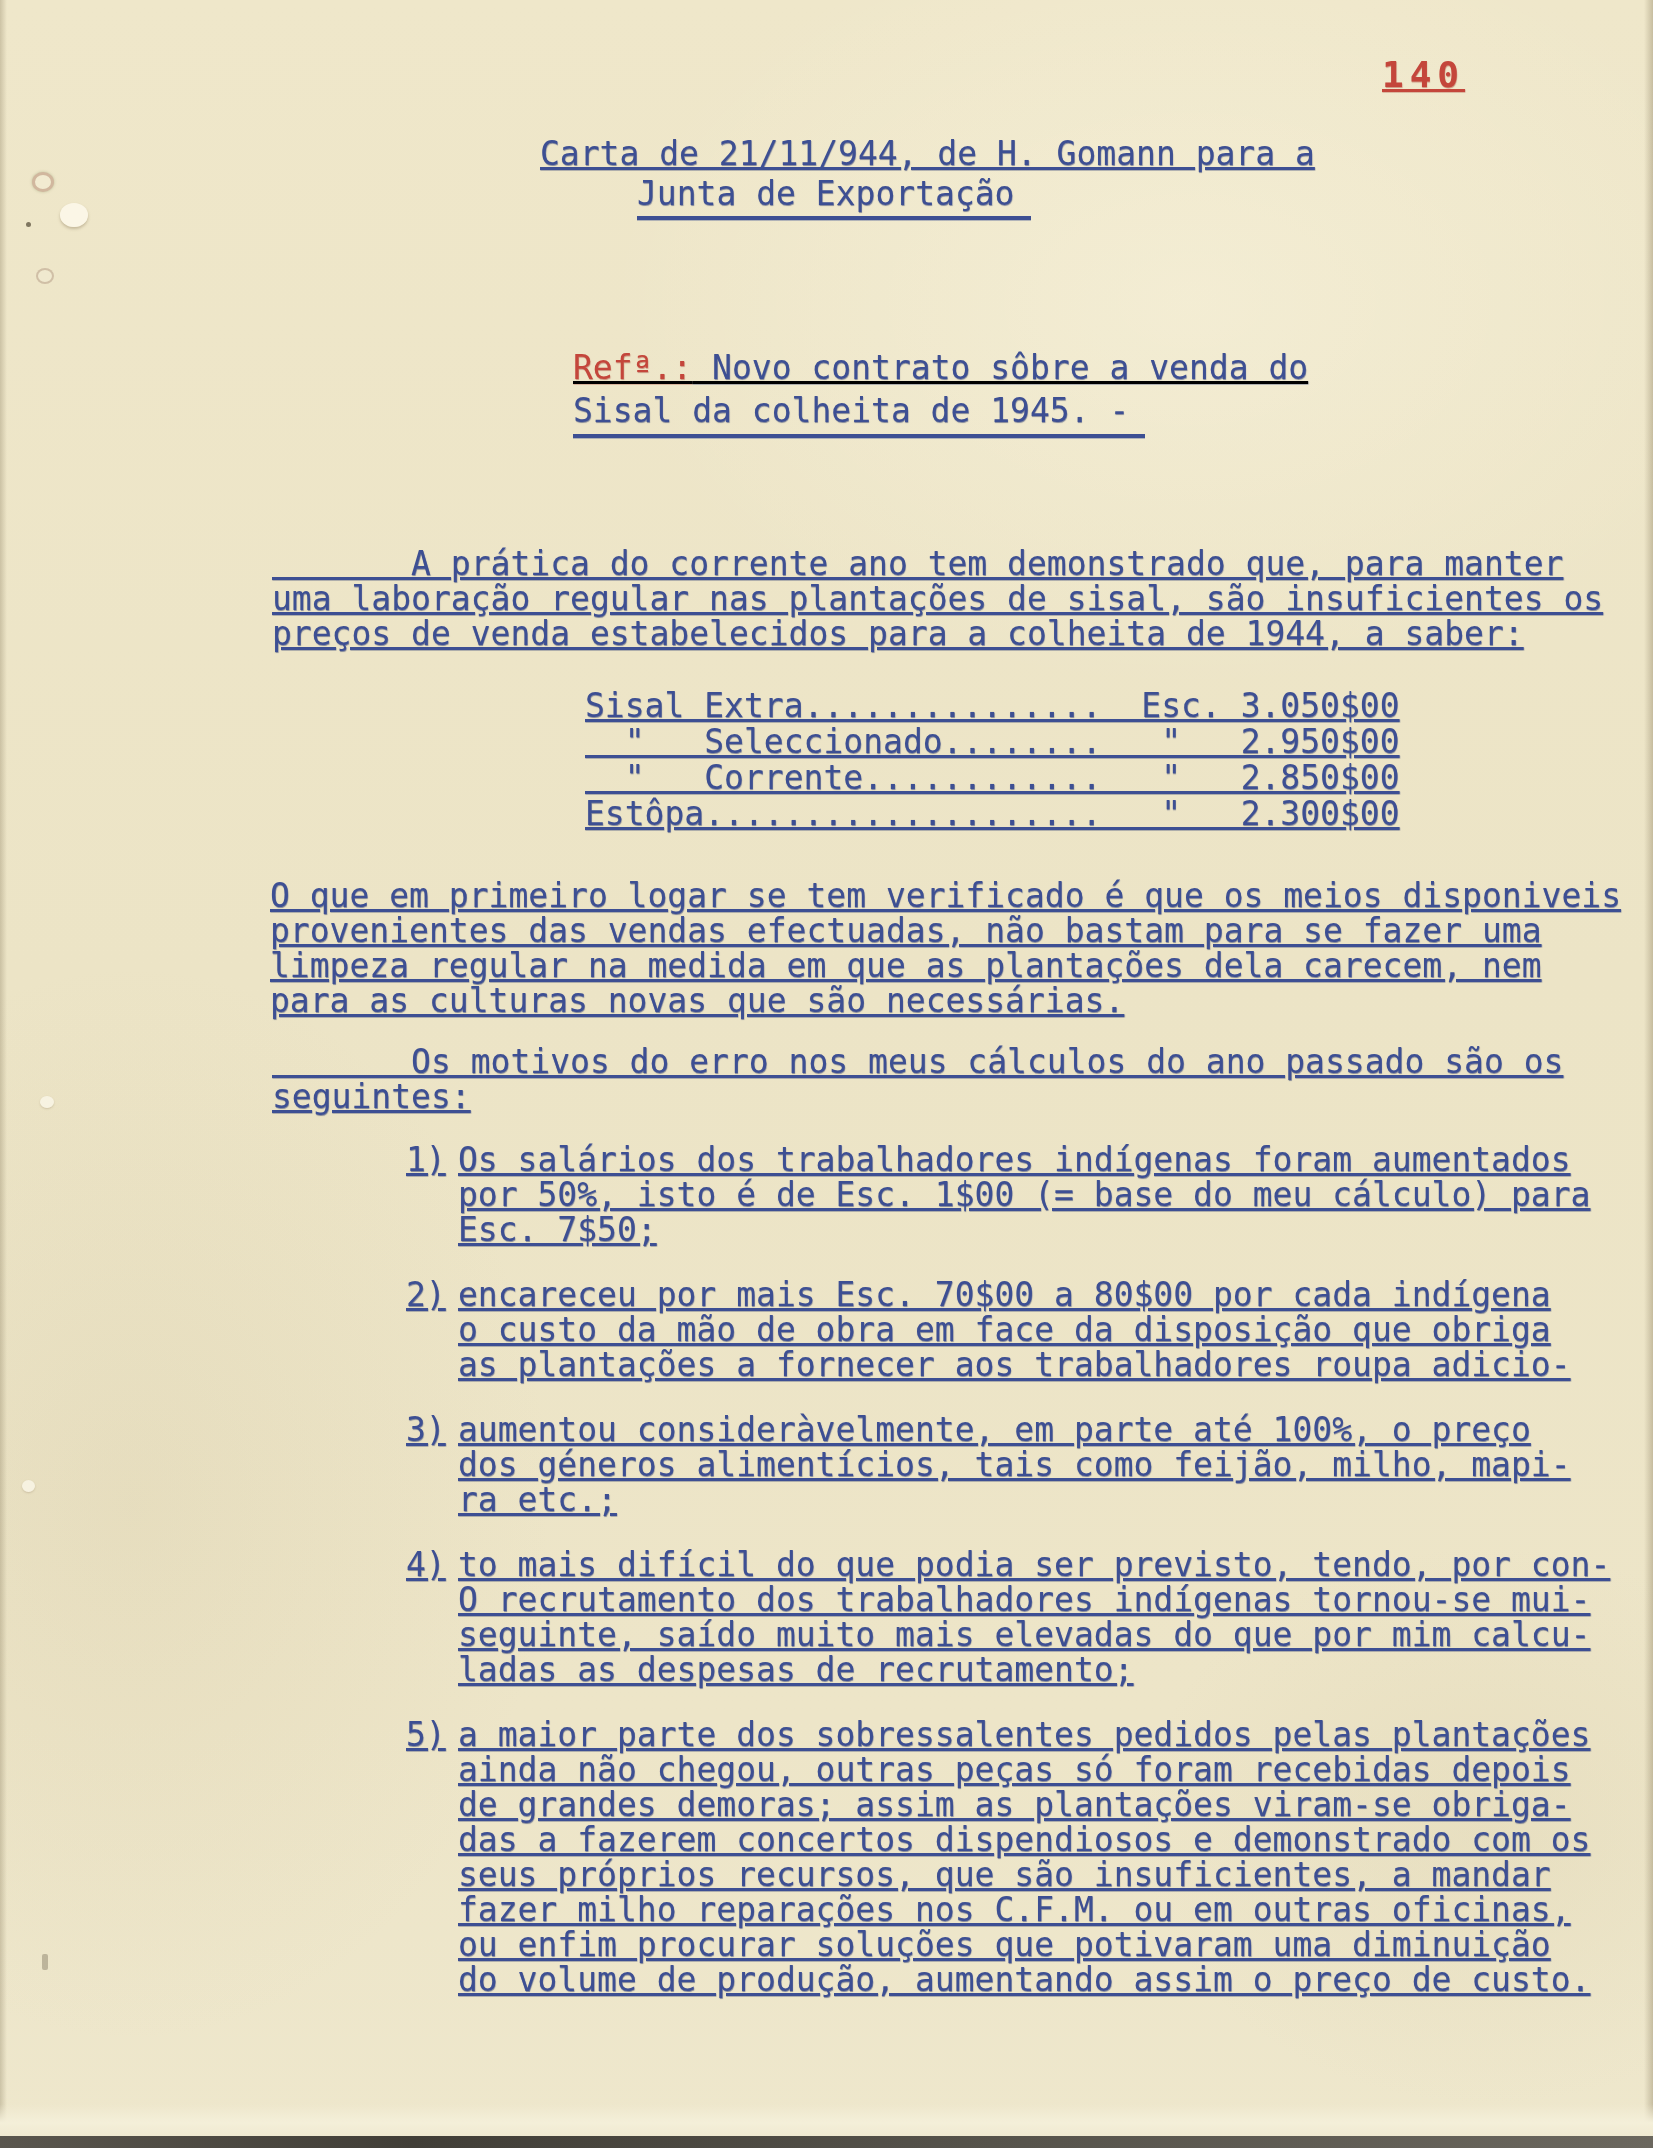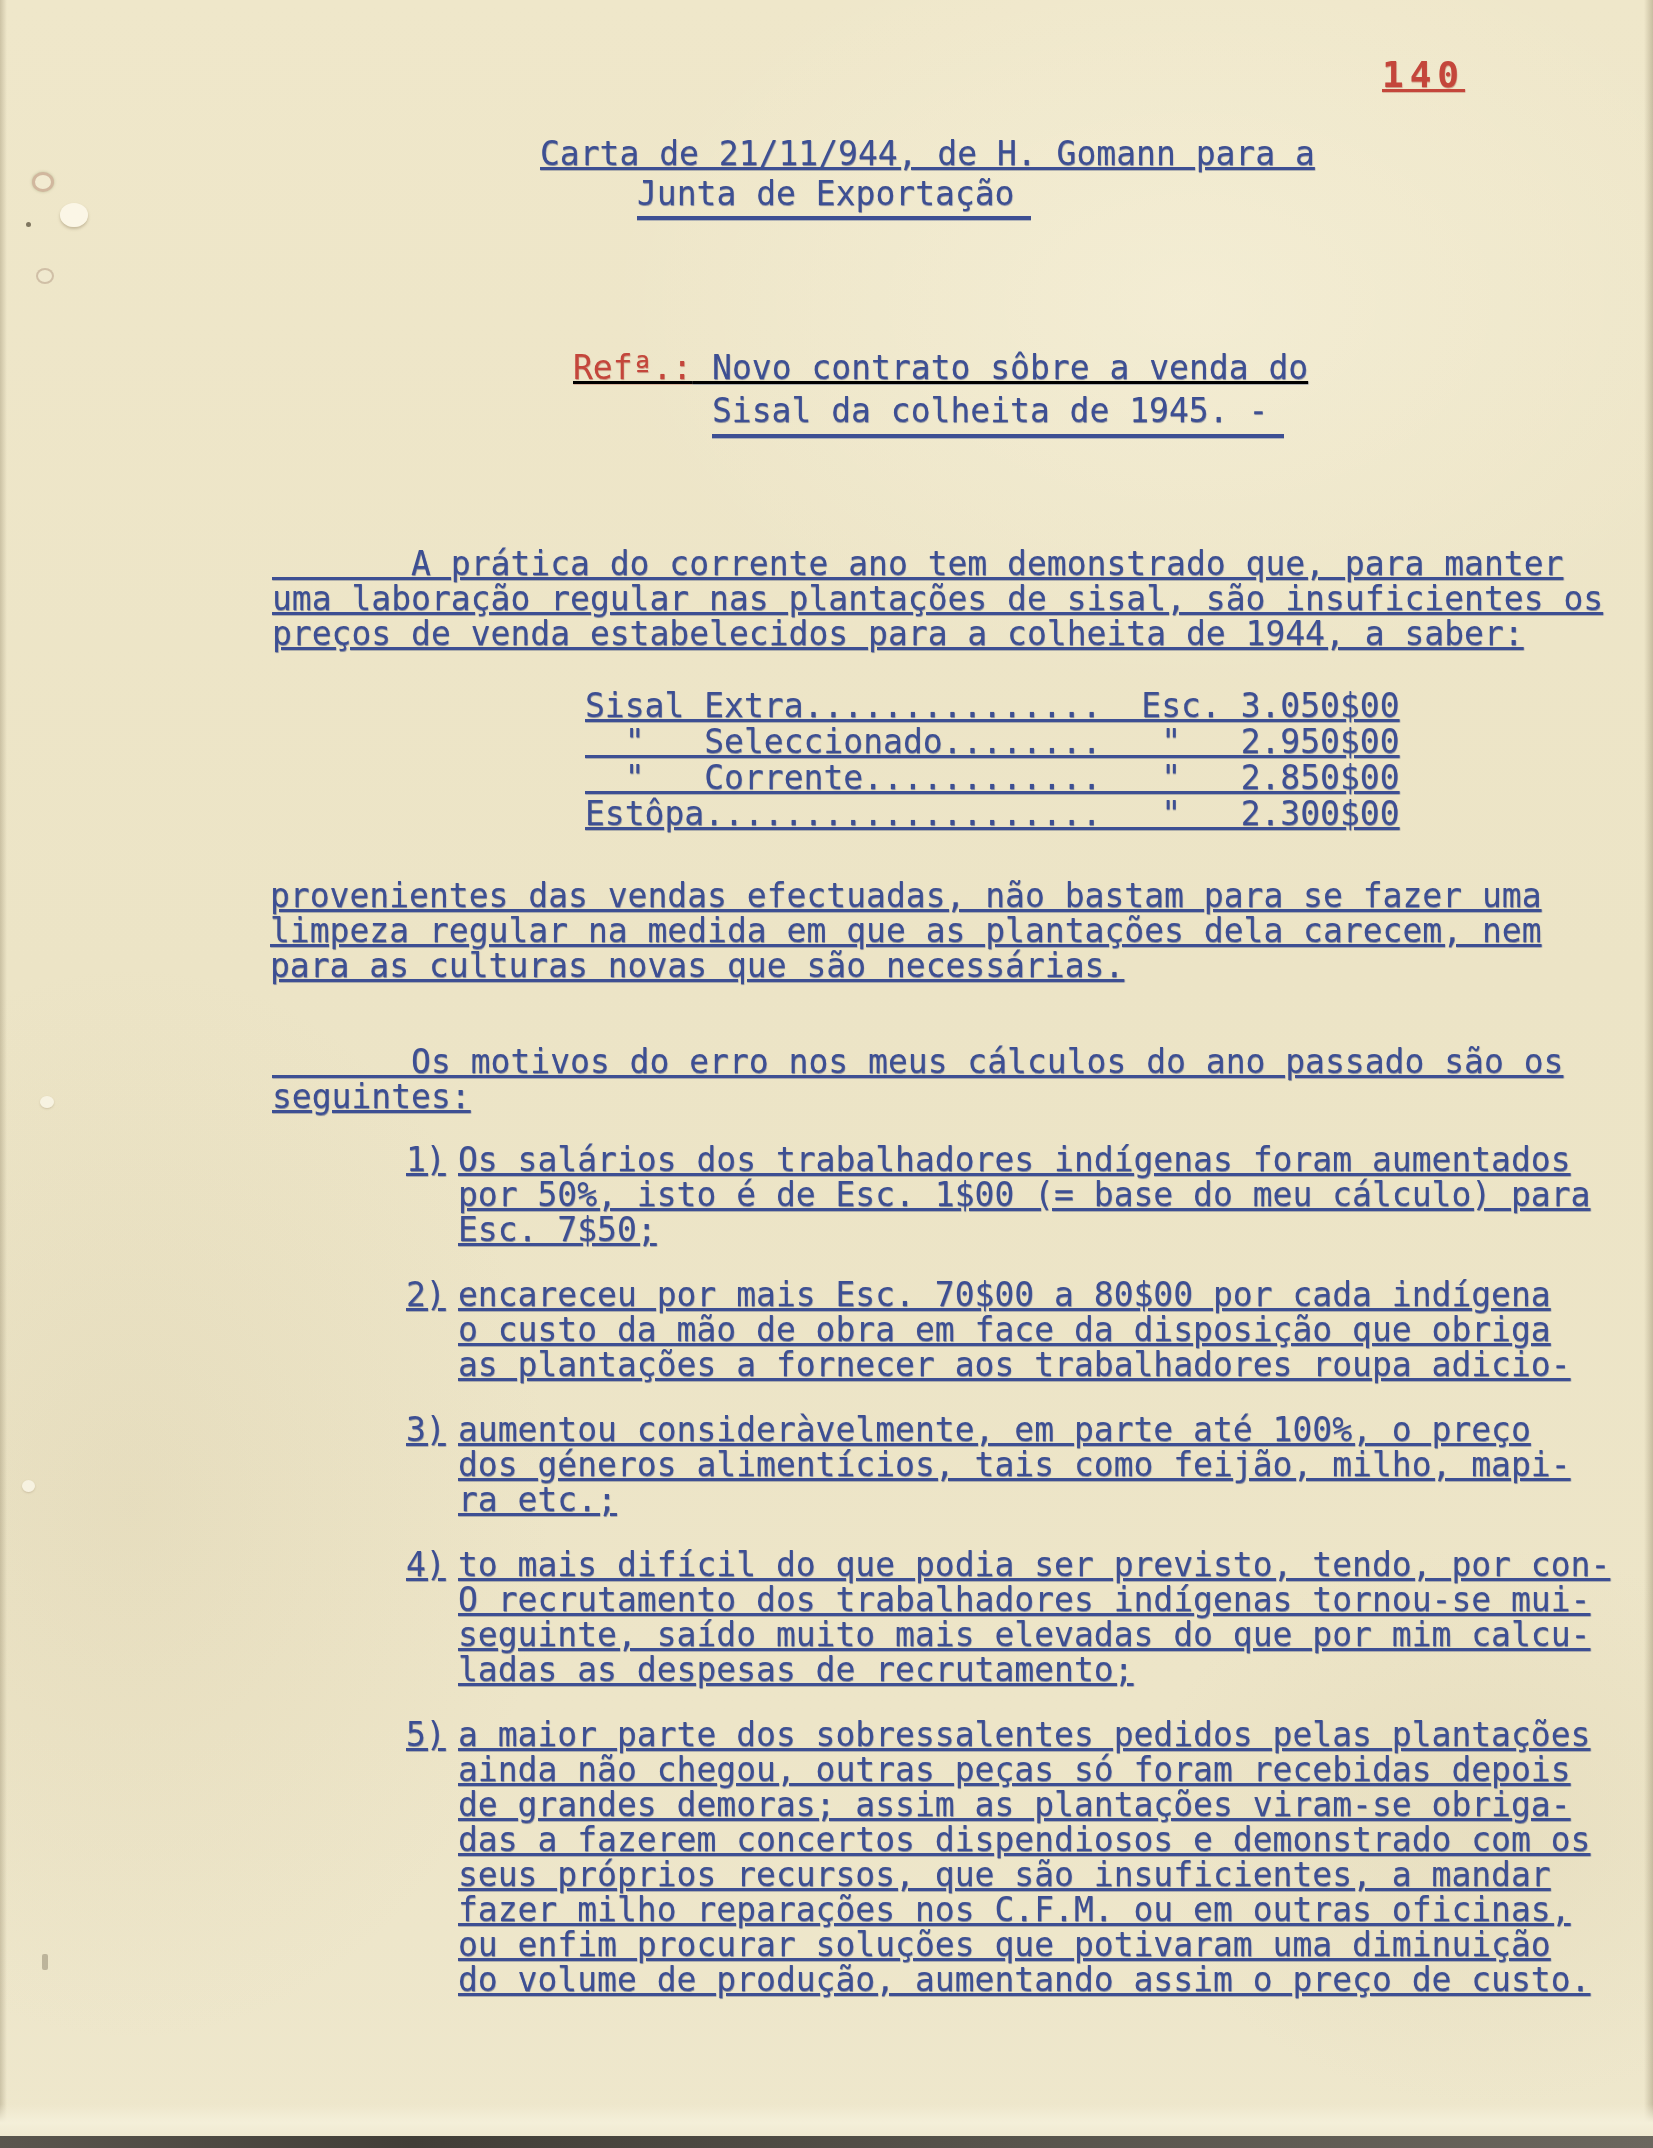"Sisal da colheita de 1945." .reference .line2 { margin-left: 139px -> none }
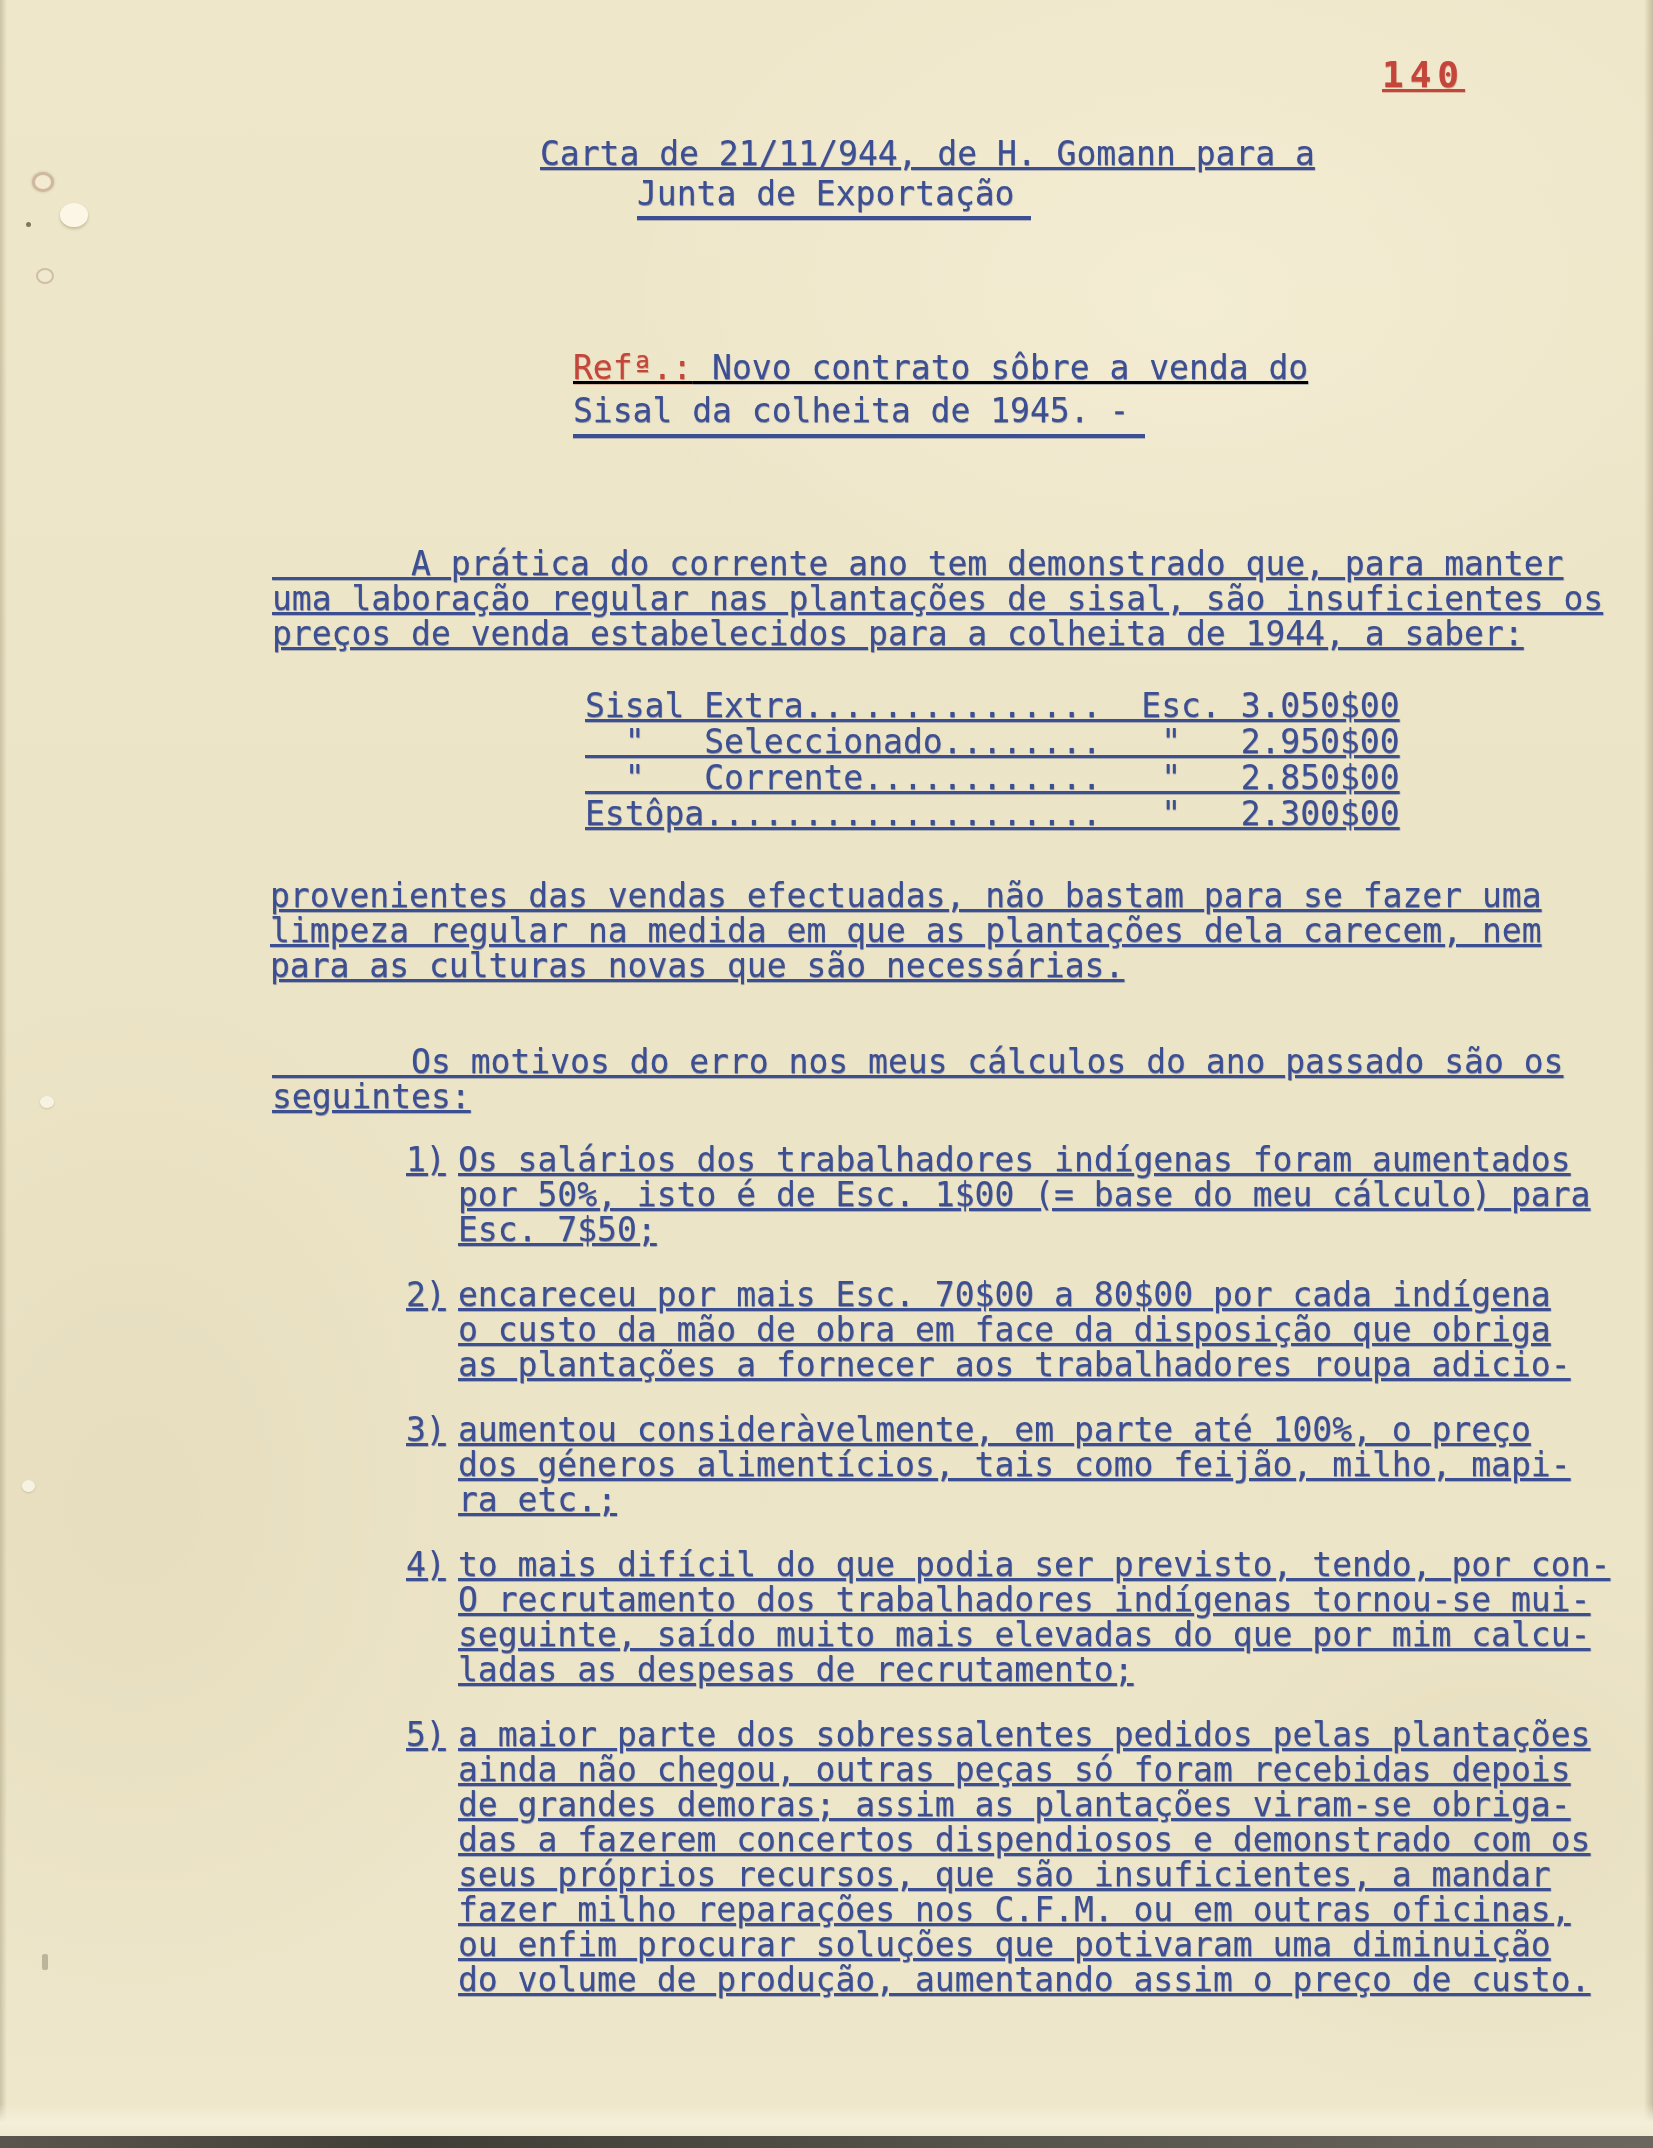"O que em primeiro logar" div.tline { html: none -> <div>O que em primeiro logar se tem verificado é que os meios disponiveis</div> }
